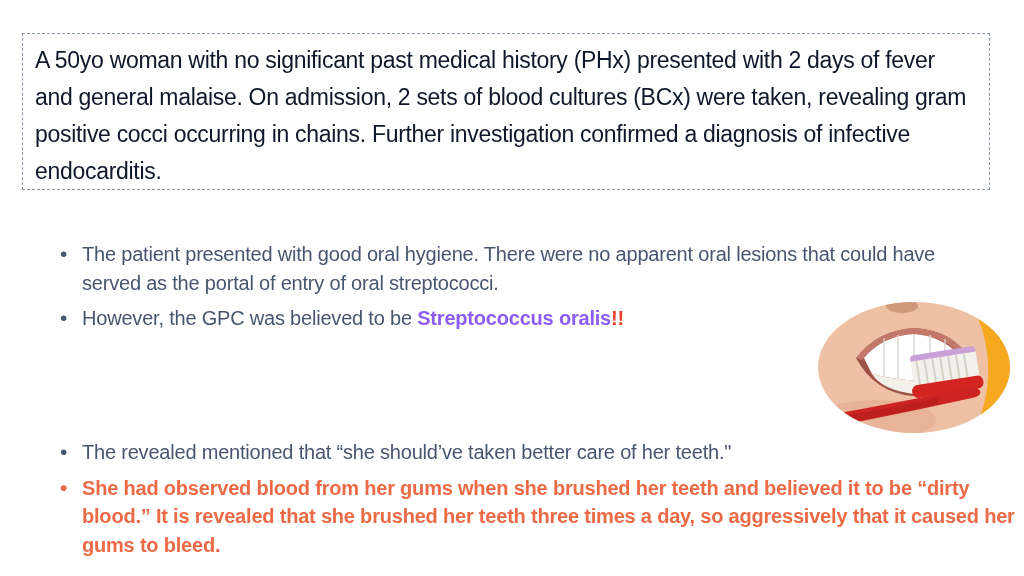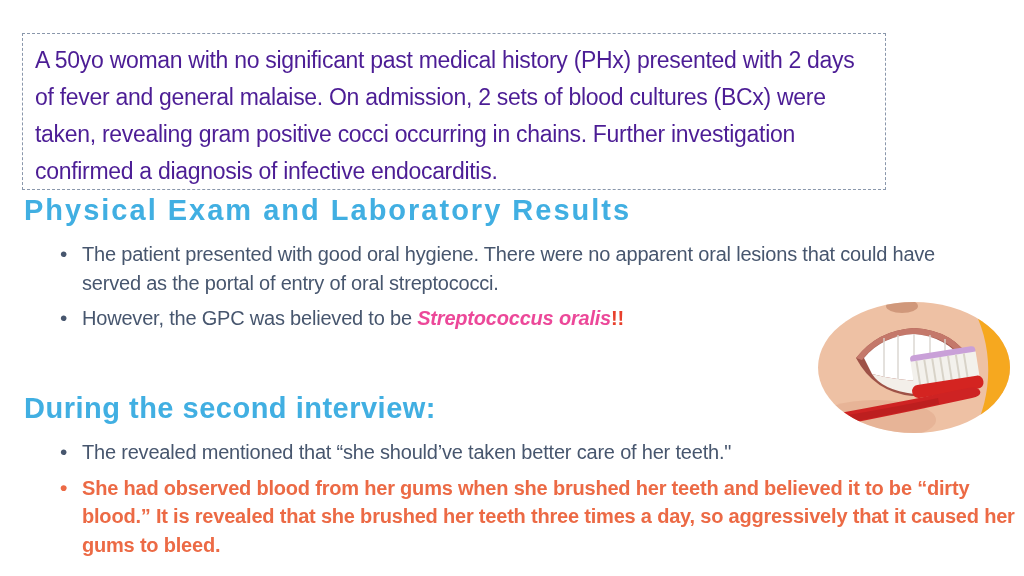"A 50yo woman with no" .case-box { color: #4c1d95 -> #0f172a; width: 864px -> 968px }
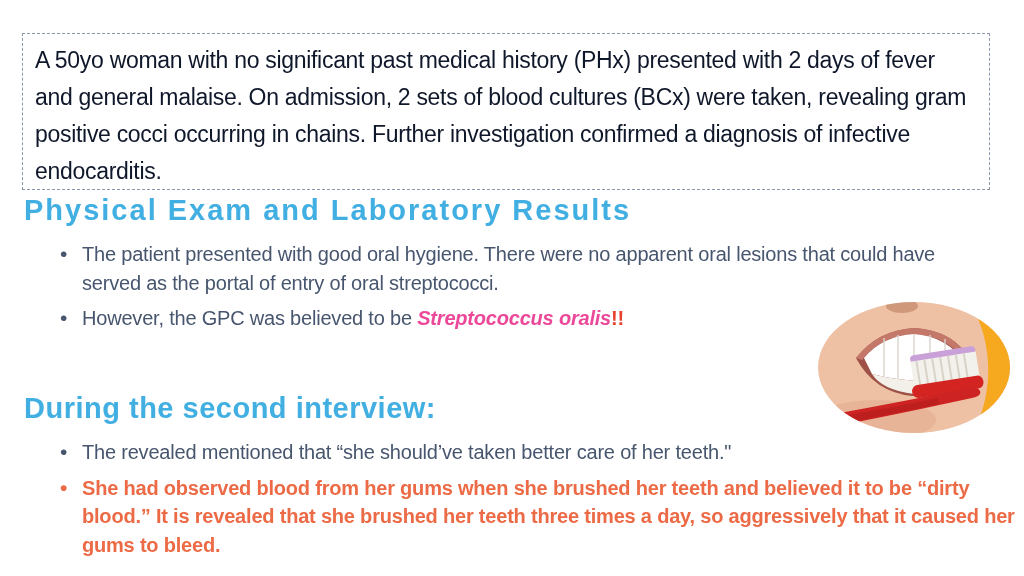"Physical Exam and Laboratory Results" div.heading { html: <div>Physical Exam and Laboratory Results</div> -> none }
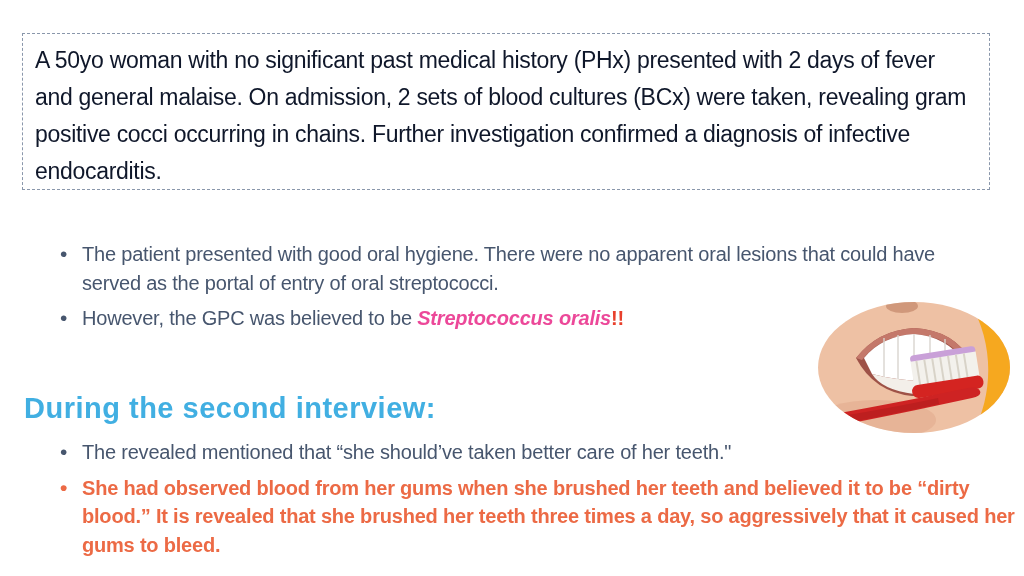"Streptococcus oralis" .species { color: #ec4899 -> #8b5cf6; font-style: italic -> none }
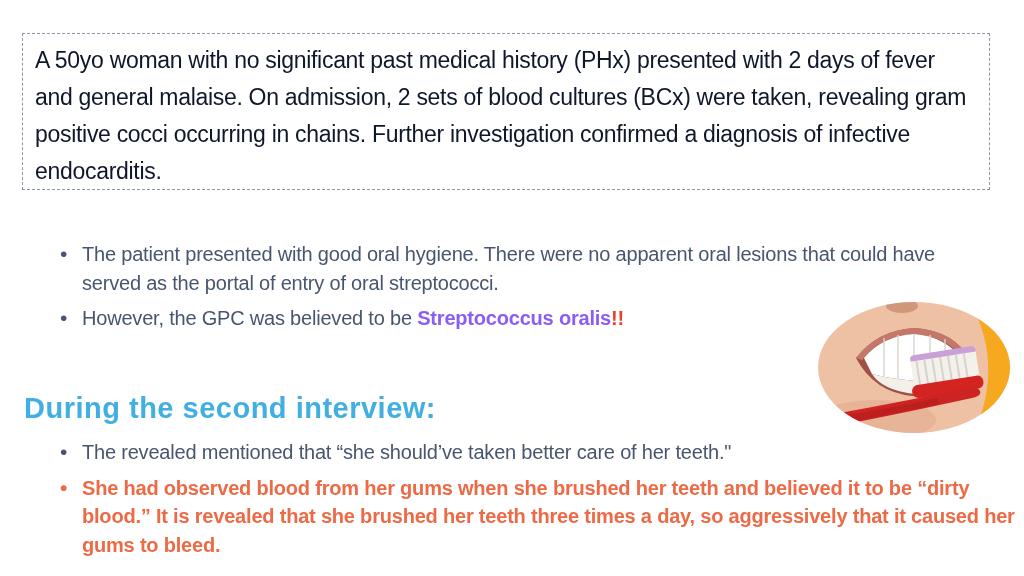"During the second interview:" div.heading { html: <div>During the second interview:</div> -> none }
